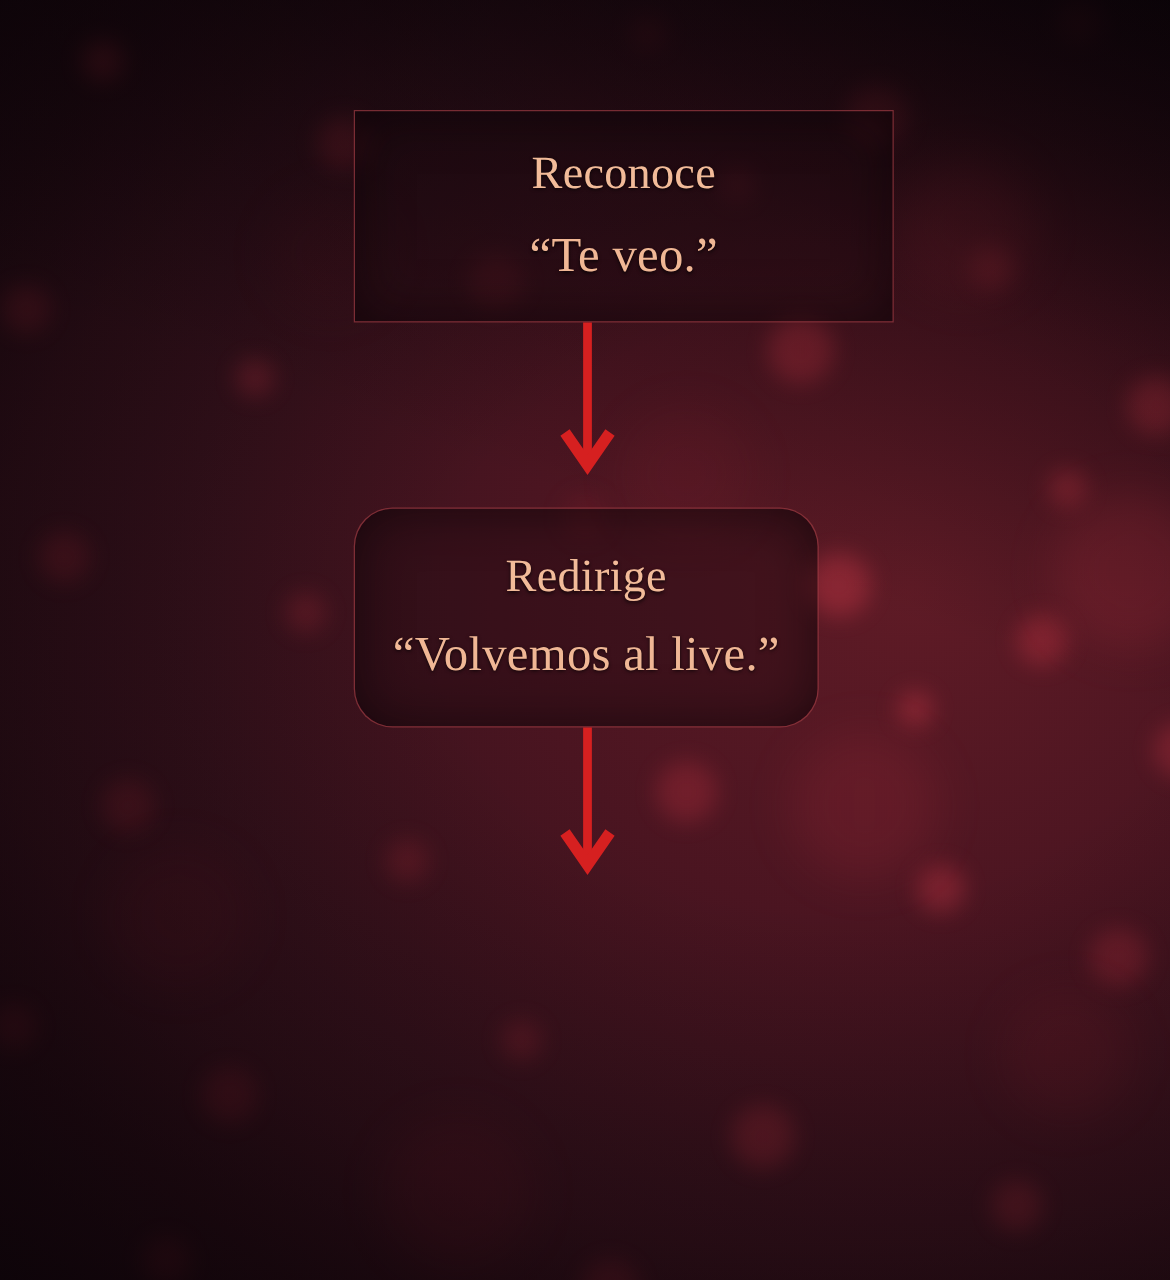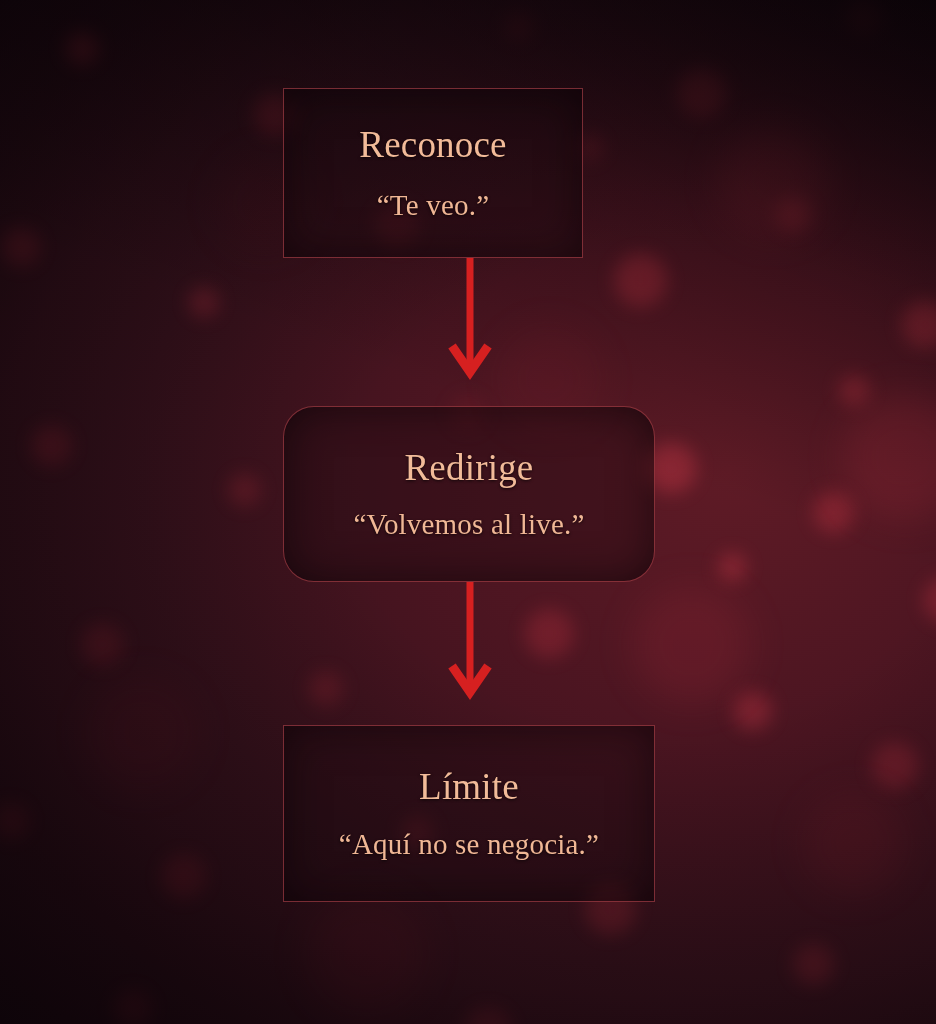"Reconoce" #node-1 { width: 300px -> 432px }
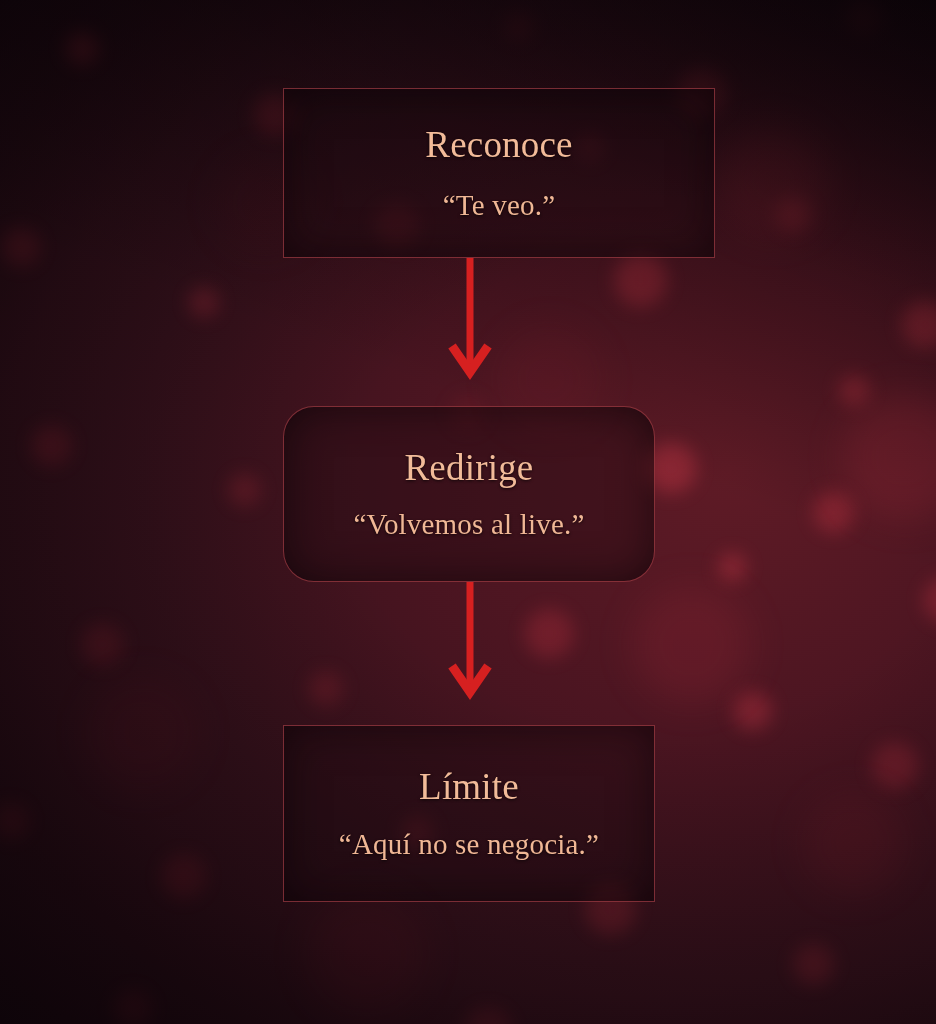"“Te veo.”" .node-quote { font-size: 29px -> 39px }
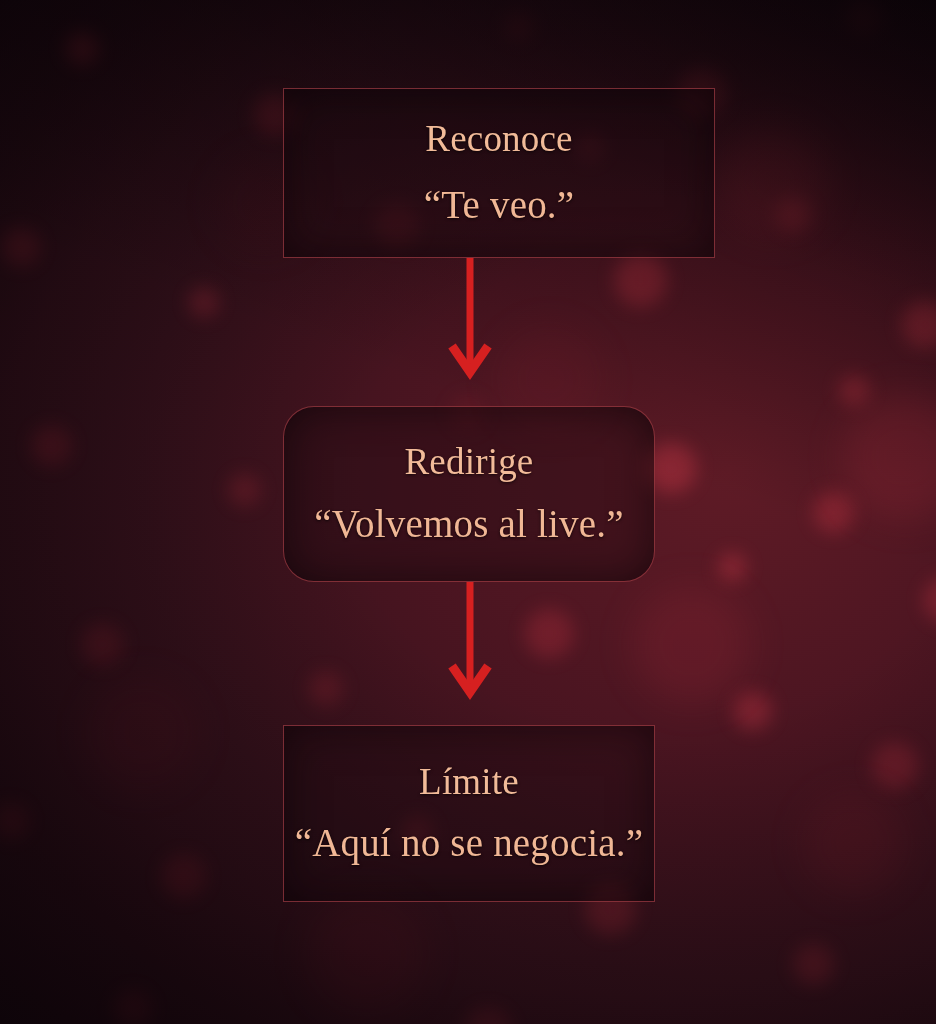"Límite" div.node { html: <div> <div>Límite</div> <div>“Aquí no se negocia.”</div> </div> -> none }
